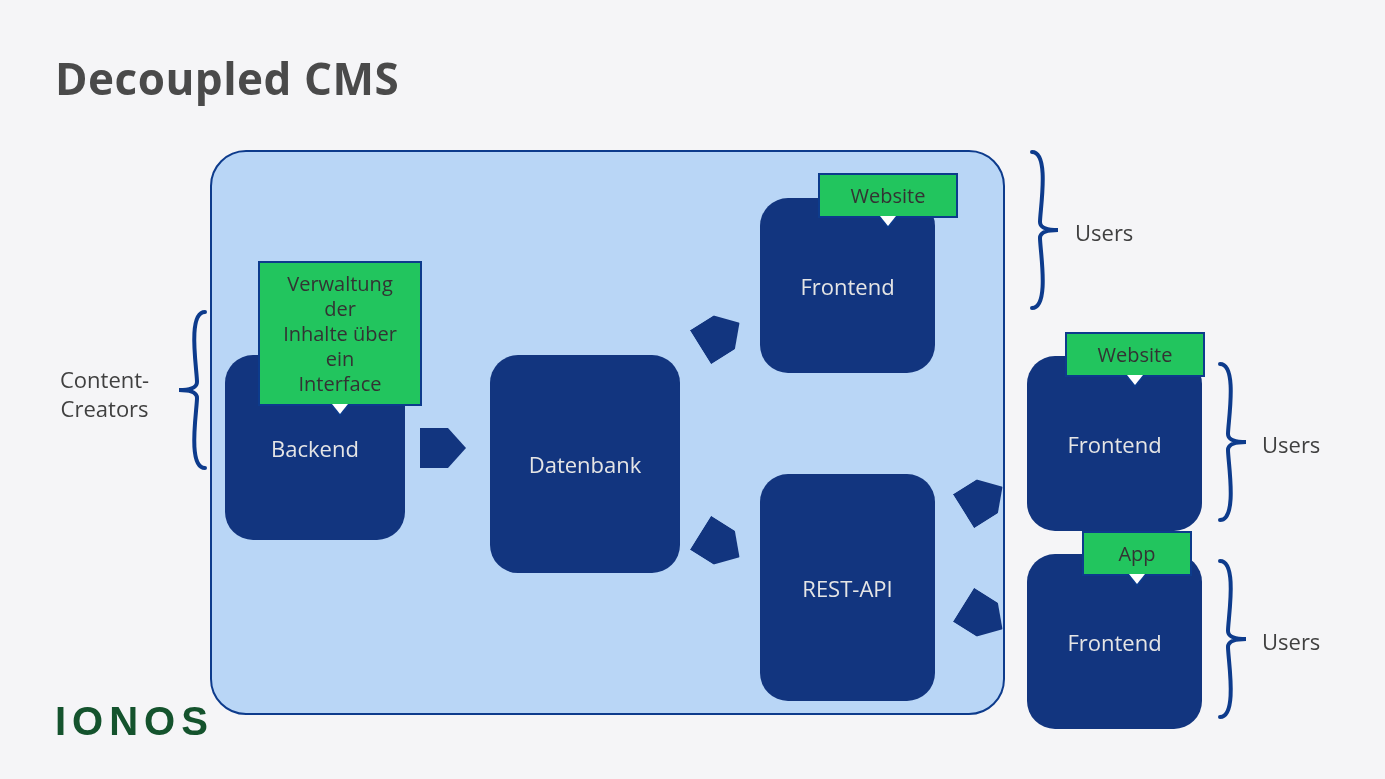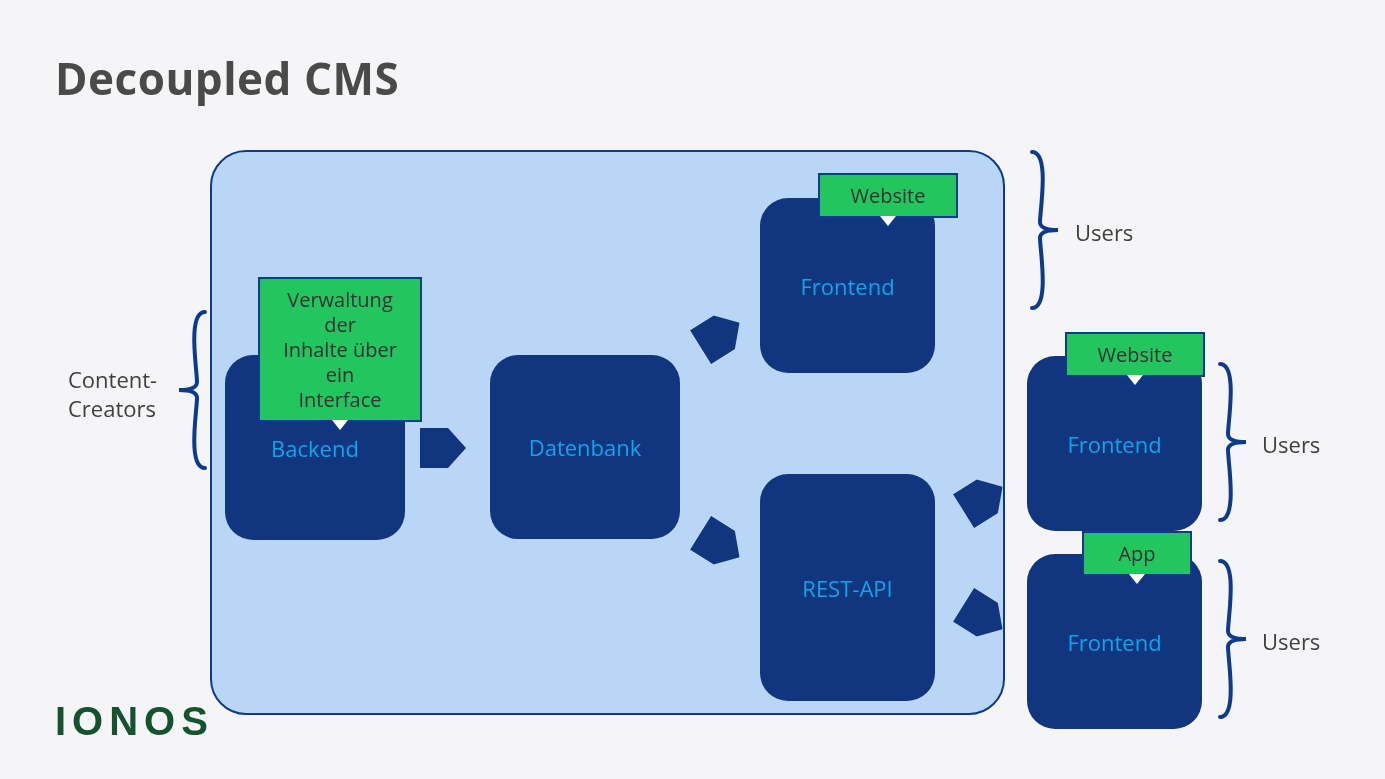"Verwaltung der" div.callout { top: 277px -> 261px }
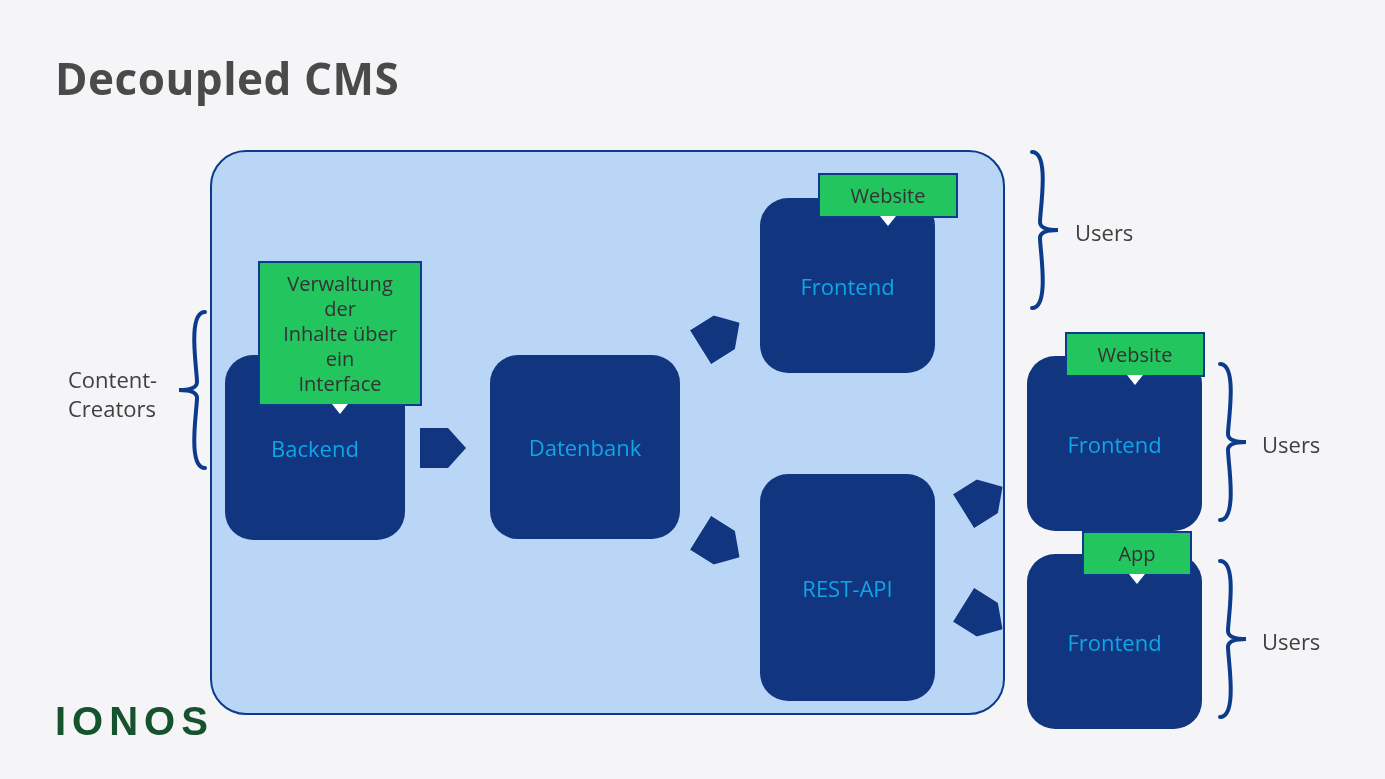"Frontend" .node { color: #0ea5e9 -> #e5e5e5 }
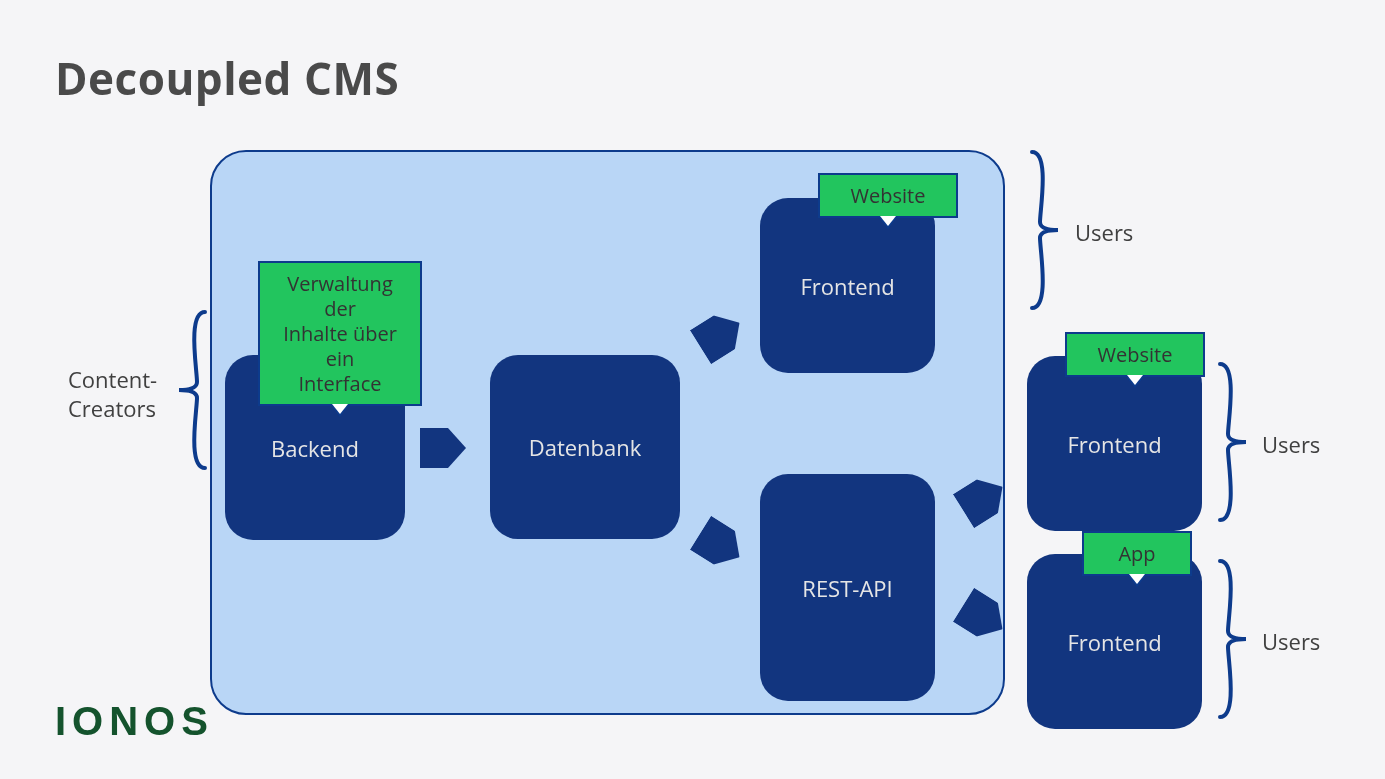"Content-" div.side-label { left: 68px -> 60px; text-align: none -> center }
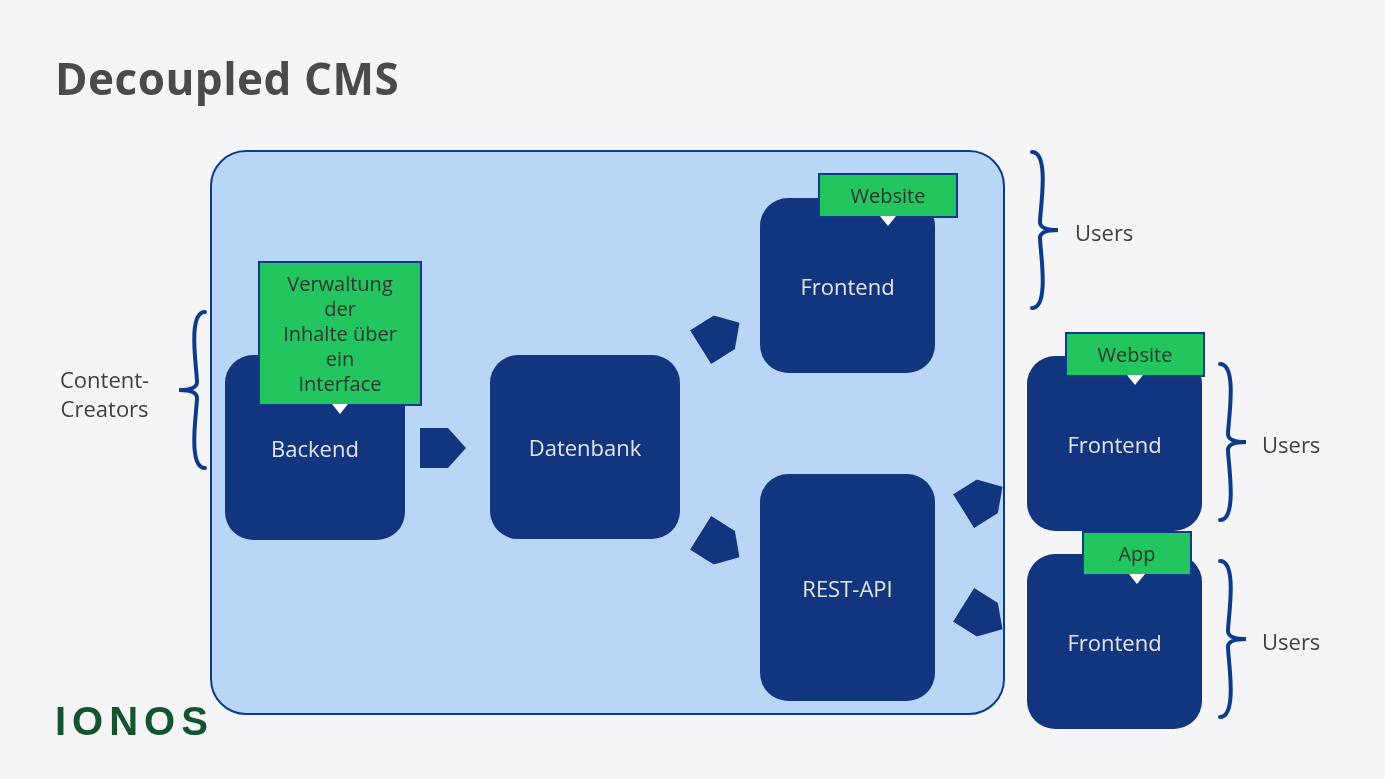"Datenbank" div.node { height: 184px -> 218px }
